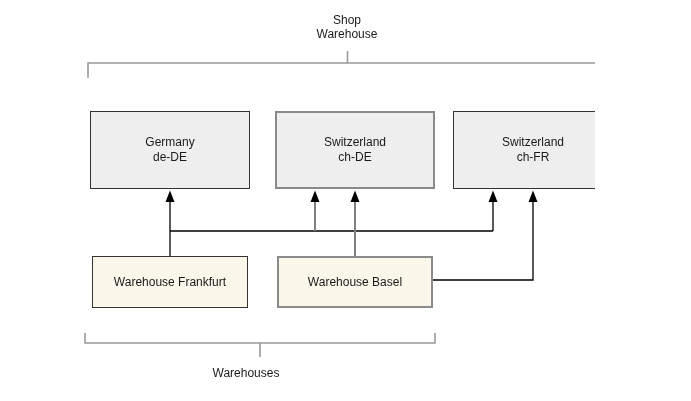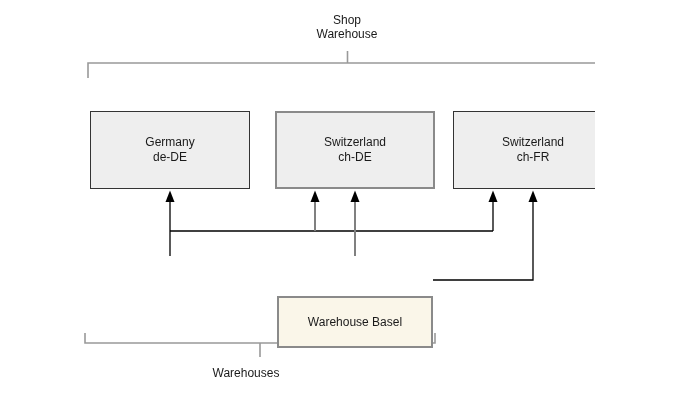"Warehouse Frankfurt" div.node { html: none -> <div> <div>Warehouse Frankfurt</div> </div> }
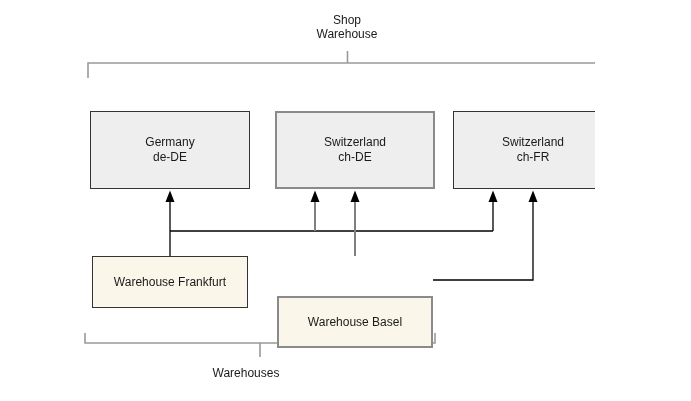"Warehouse Basel" .node--warehouse.gray-border { margin-top: 40px -> none }
